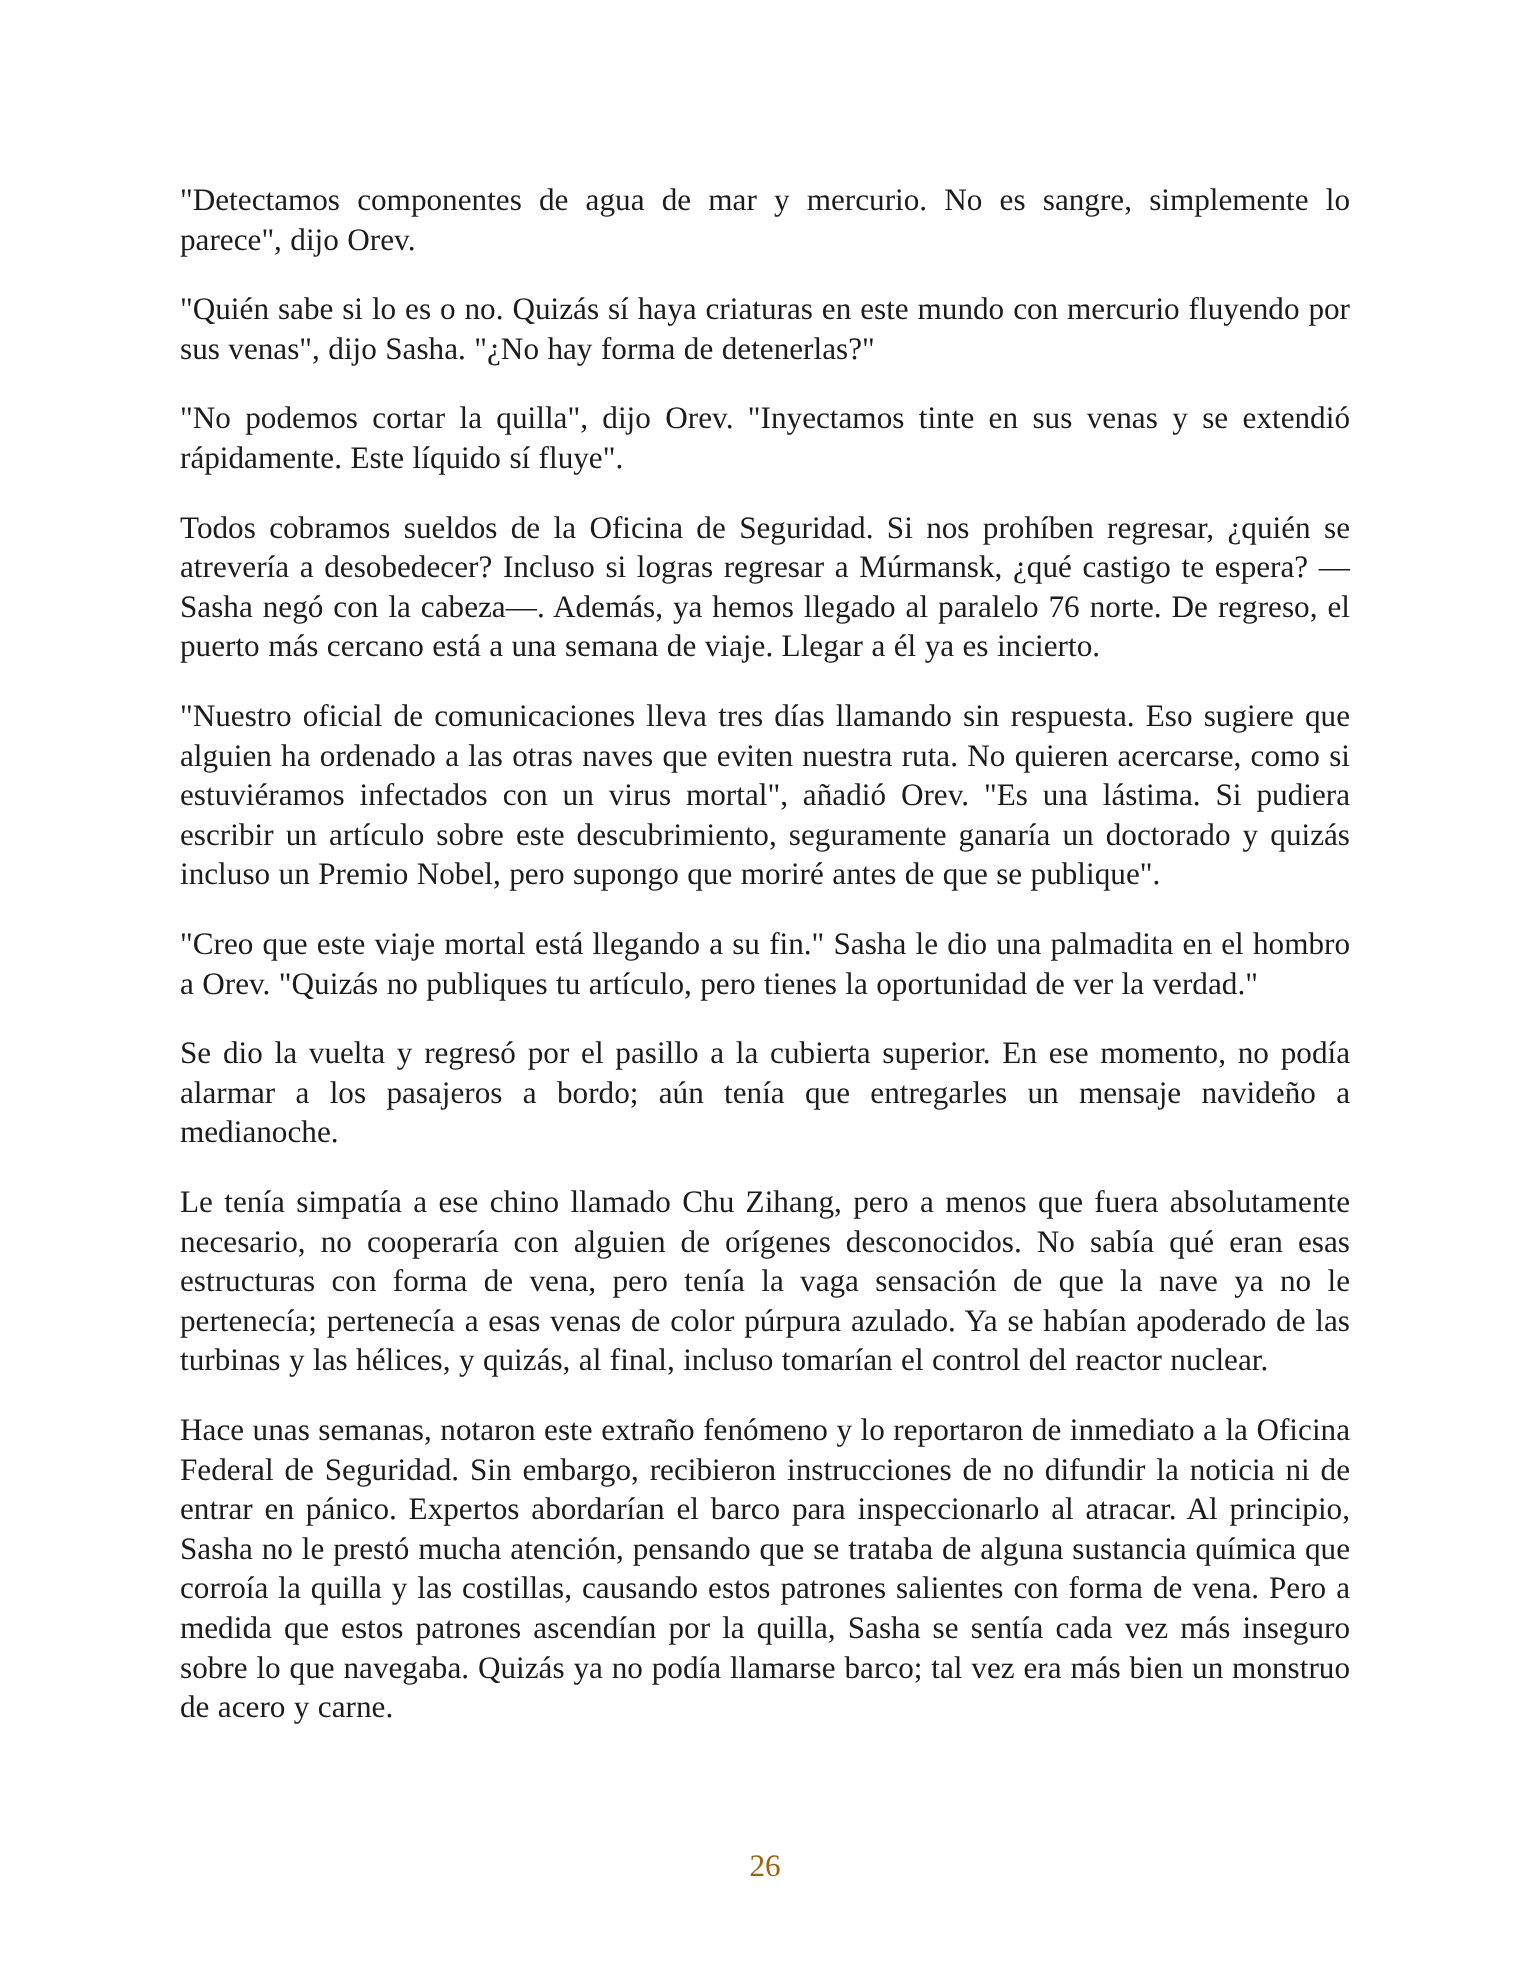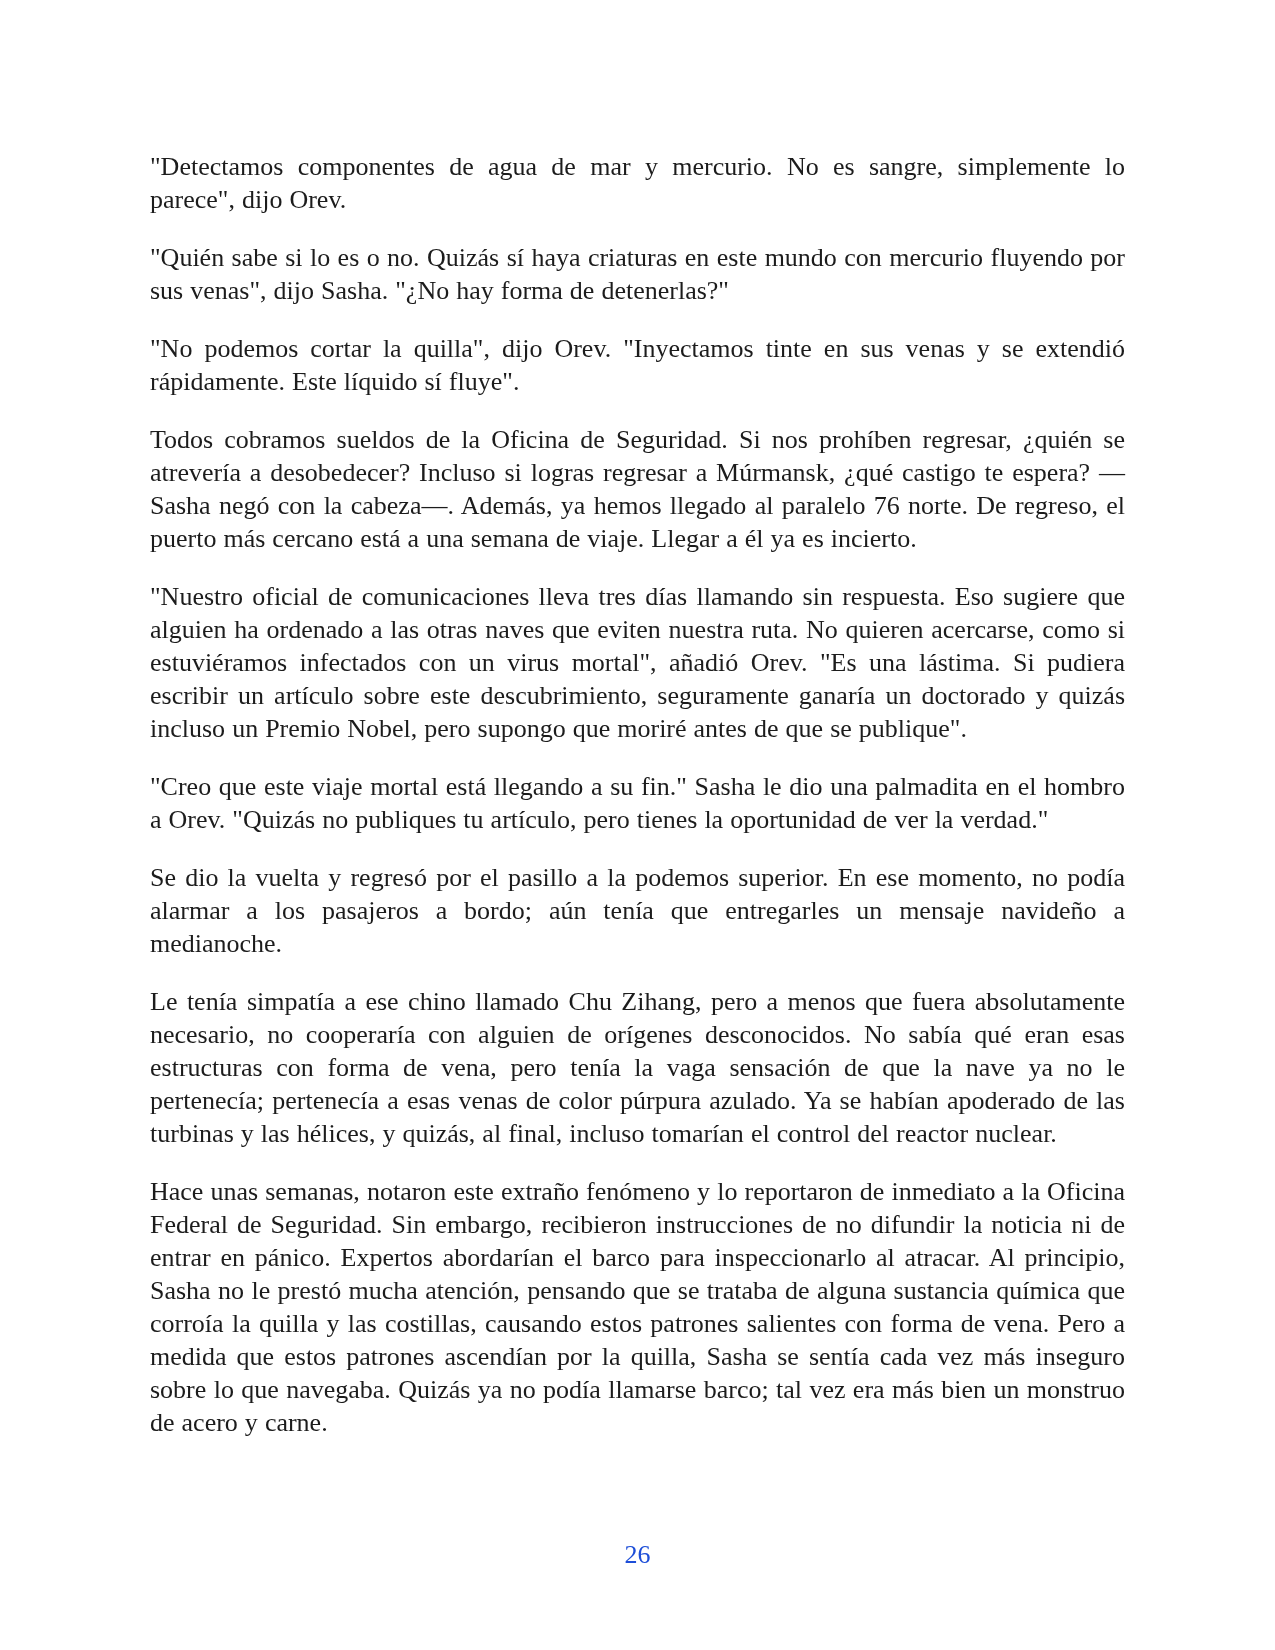"Se dio la vuelta y" p { text: podemos -> cubierta }
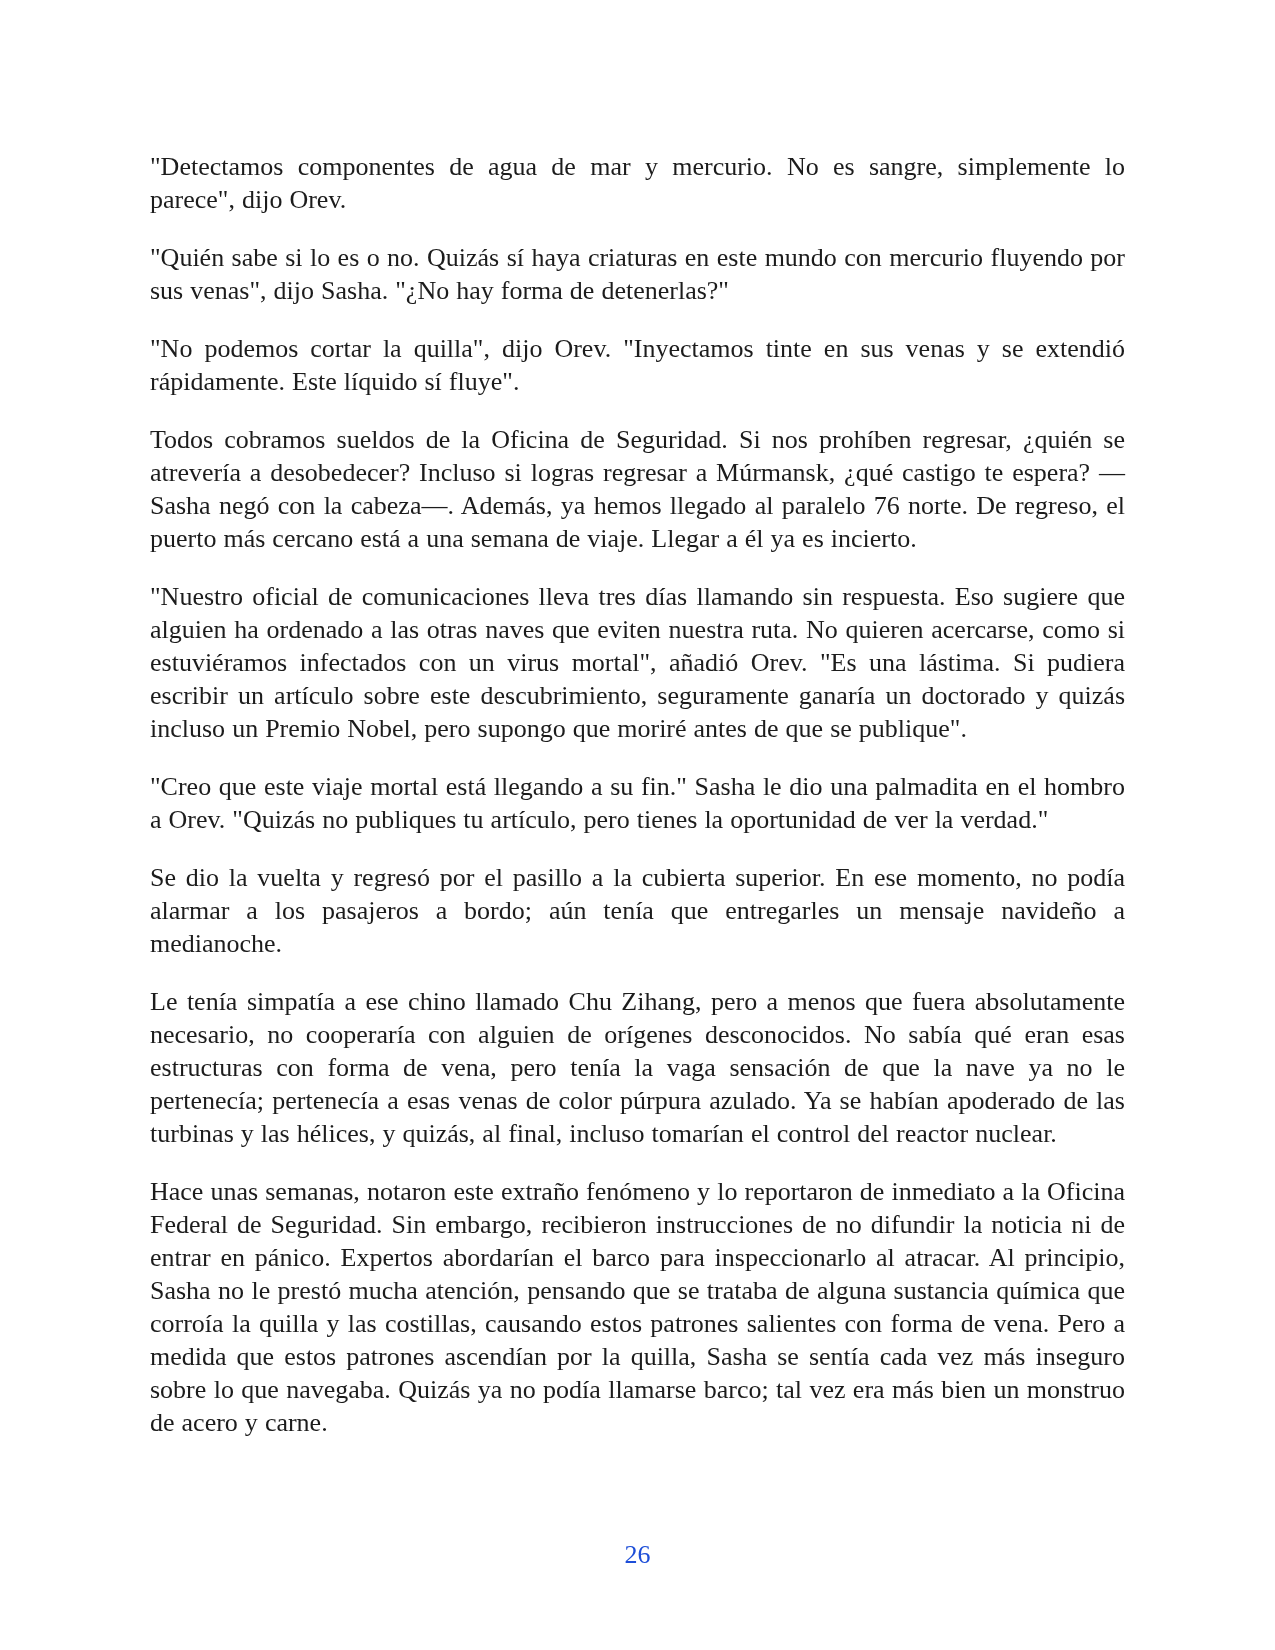"26" .footer { color: #1d4ed8 -> #a16207 }
